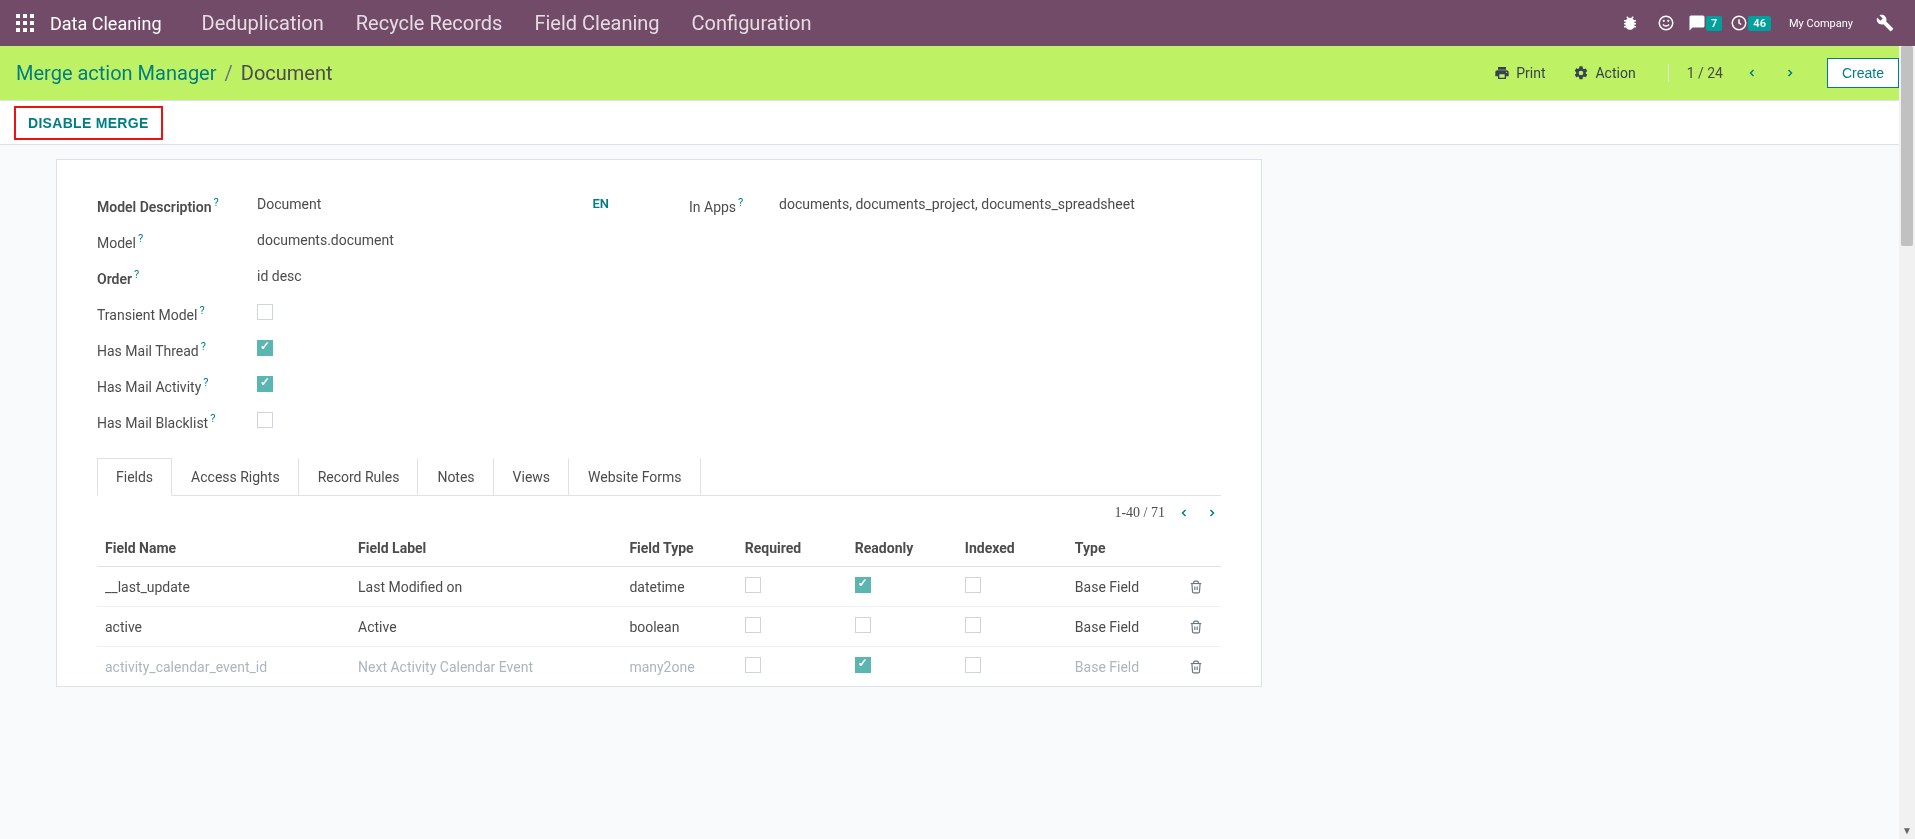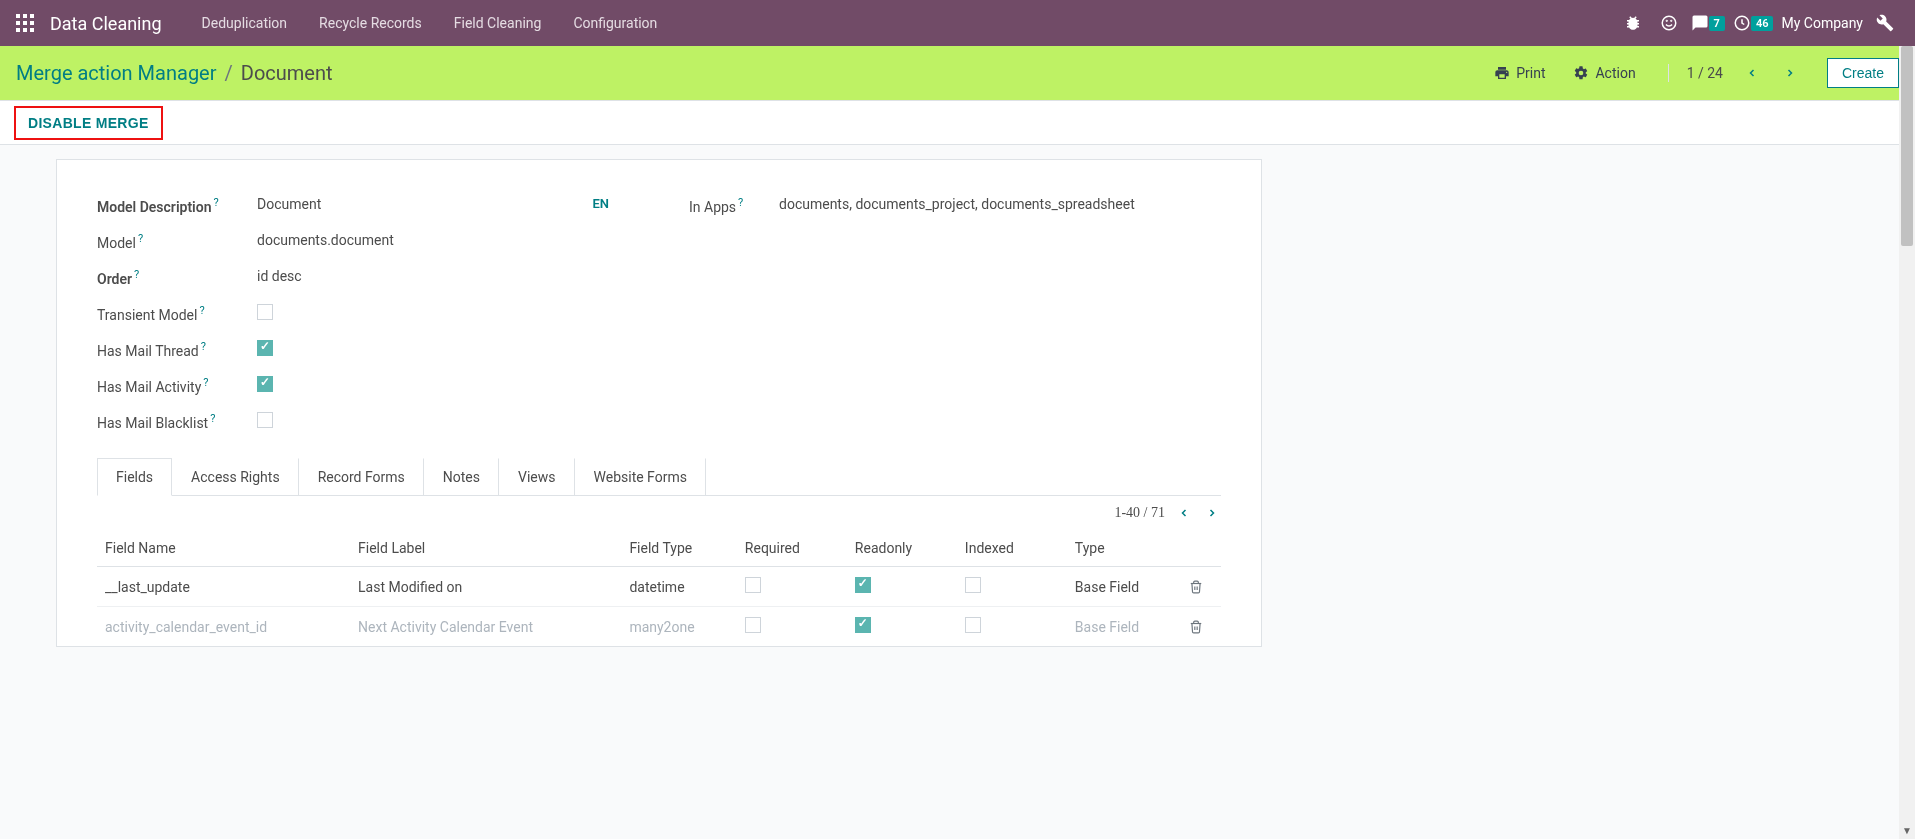"Deduplication" .navbar .nav-link { font-size: 14px -> 20px }
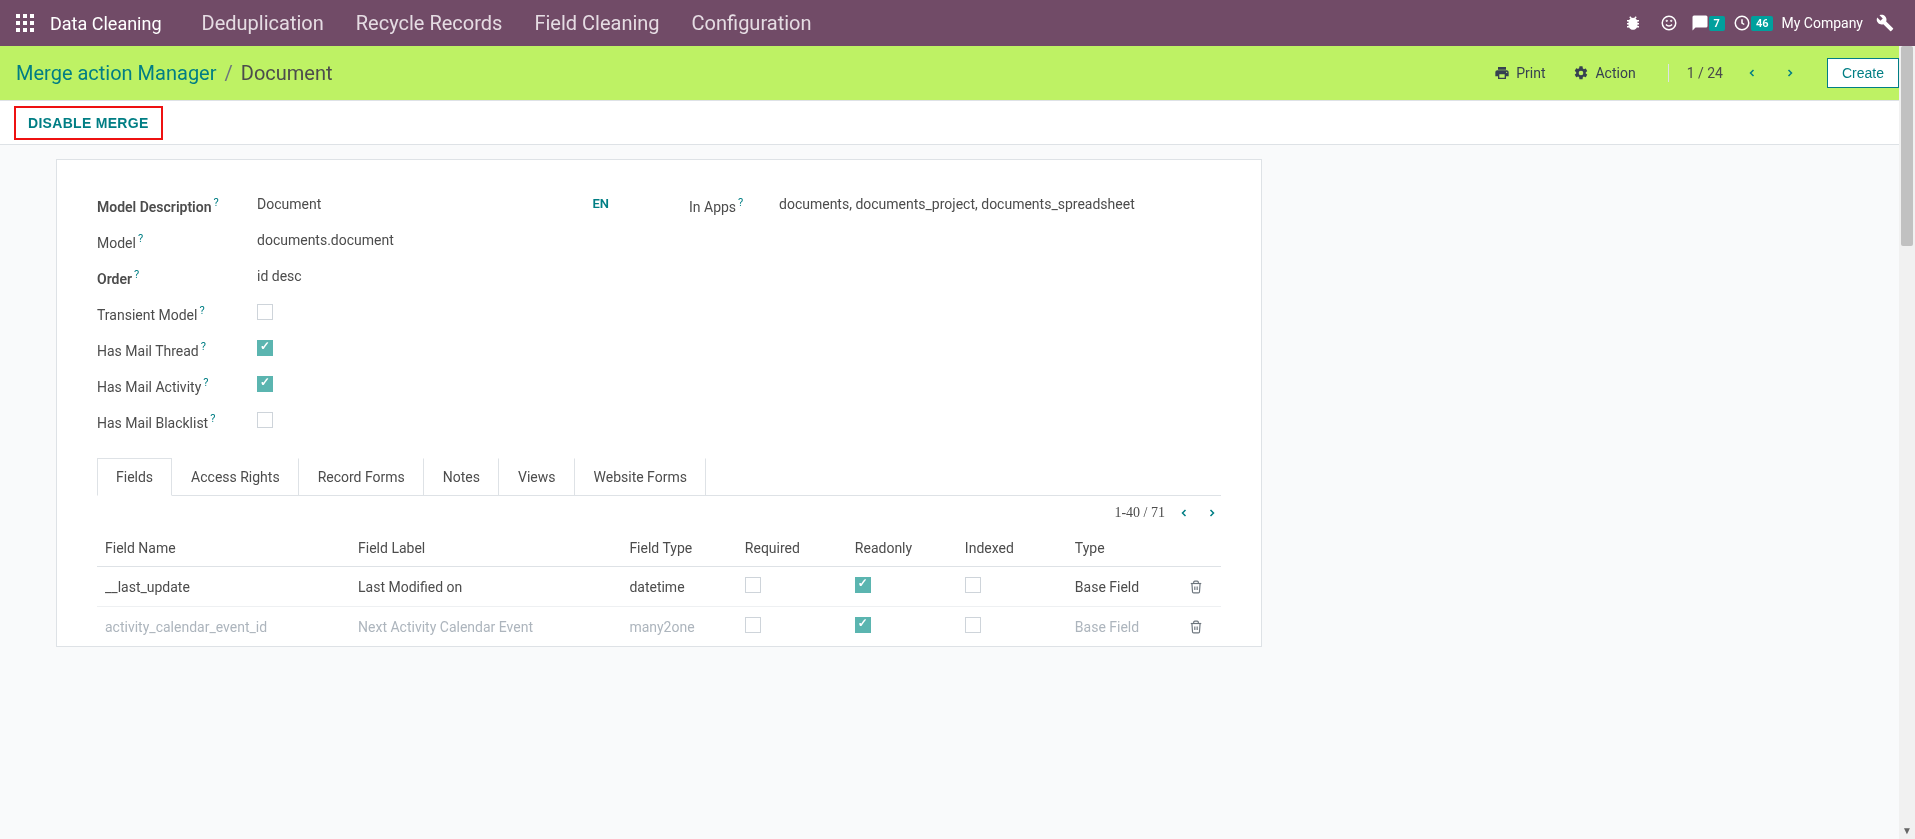"My Company" .navbar .company { font-size: 14px -> 11px; margin: 0 0 -> 0 10px }
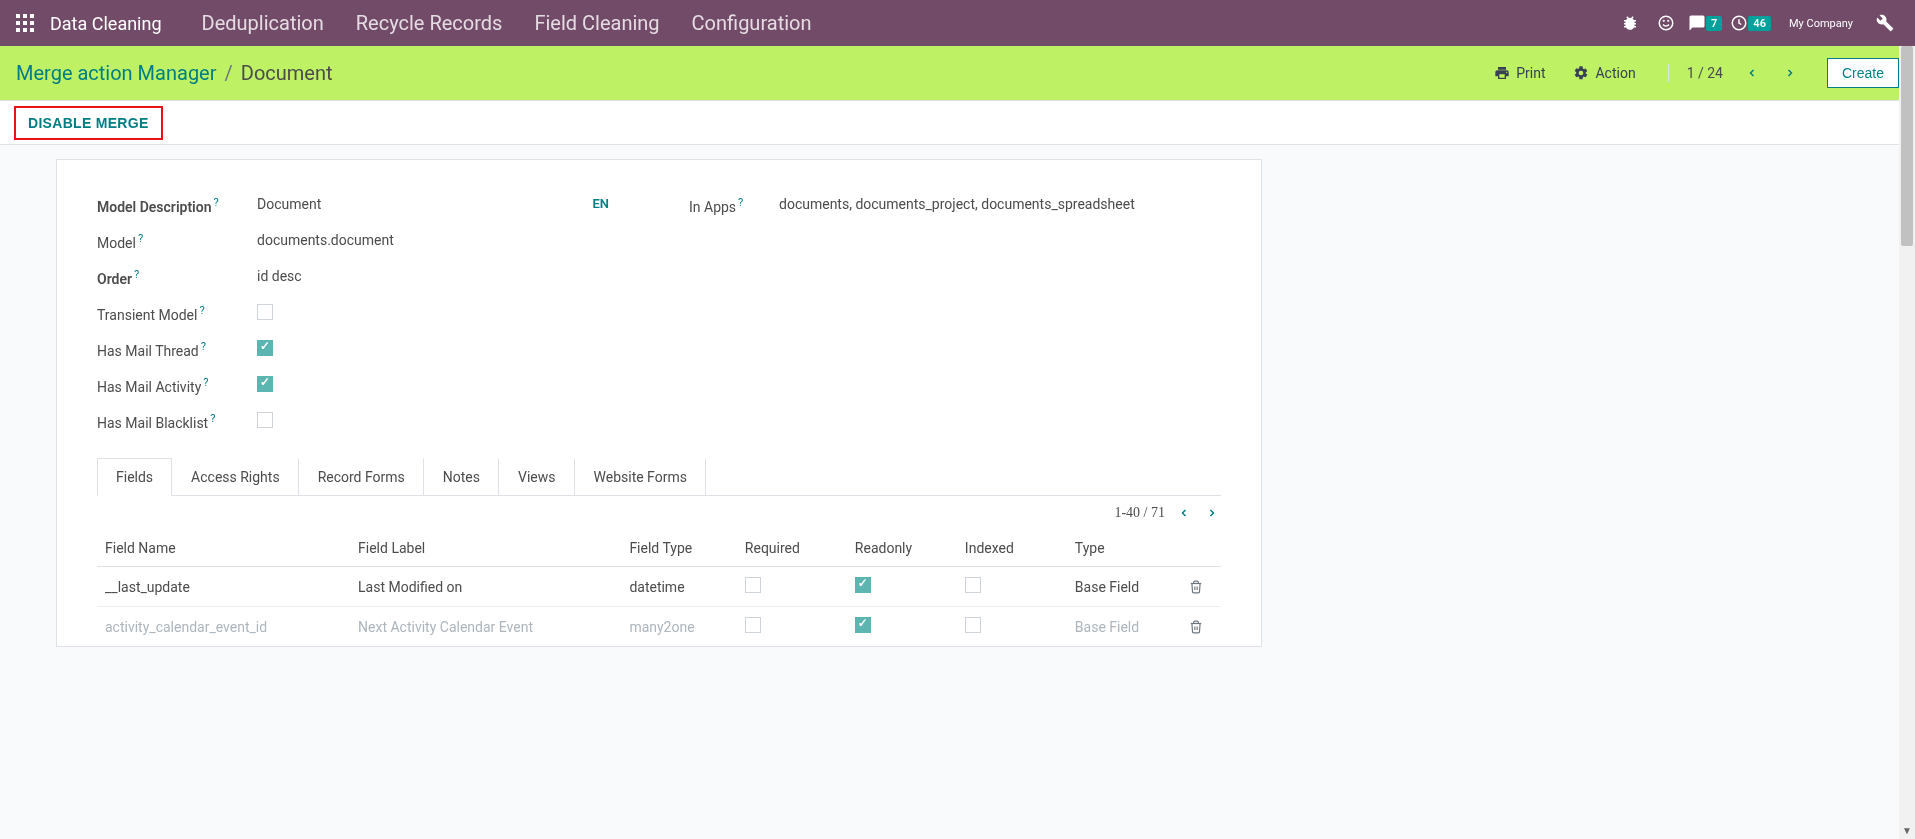"Record Forms" div.tab { text: Forms -> Rules }
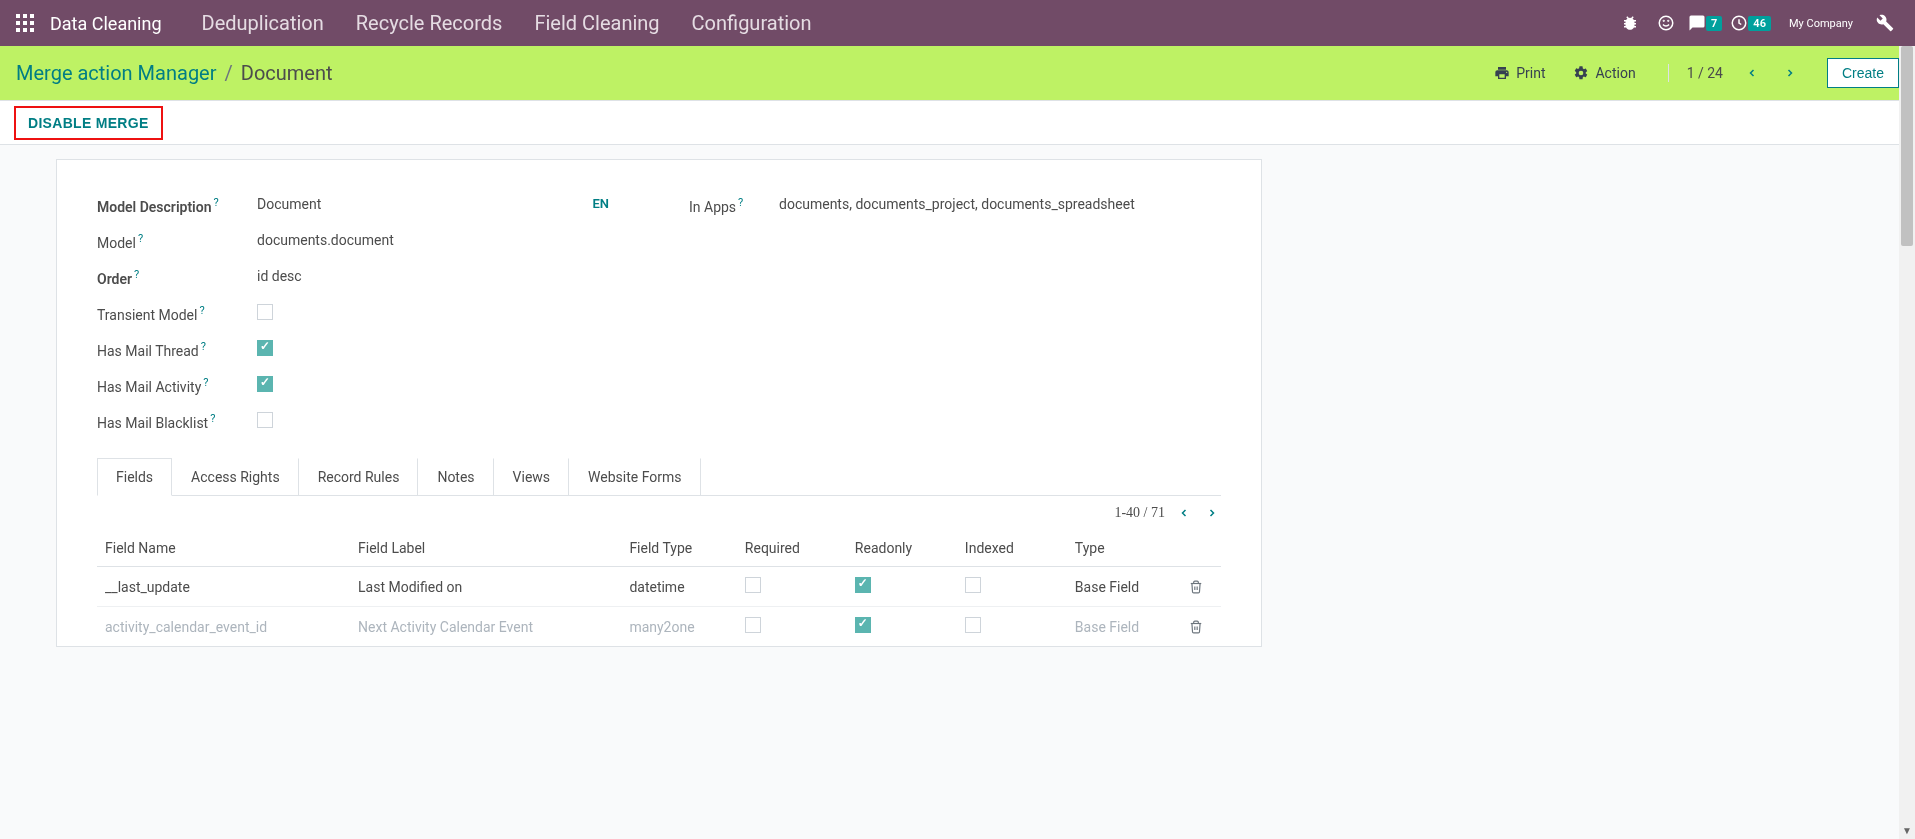"Field Name" .table th { font-weight: 400 -> 700 }
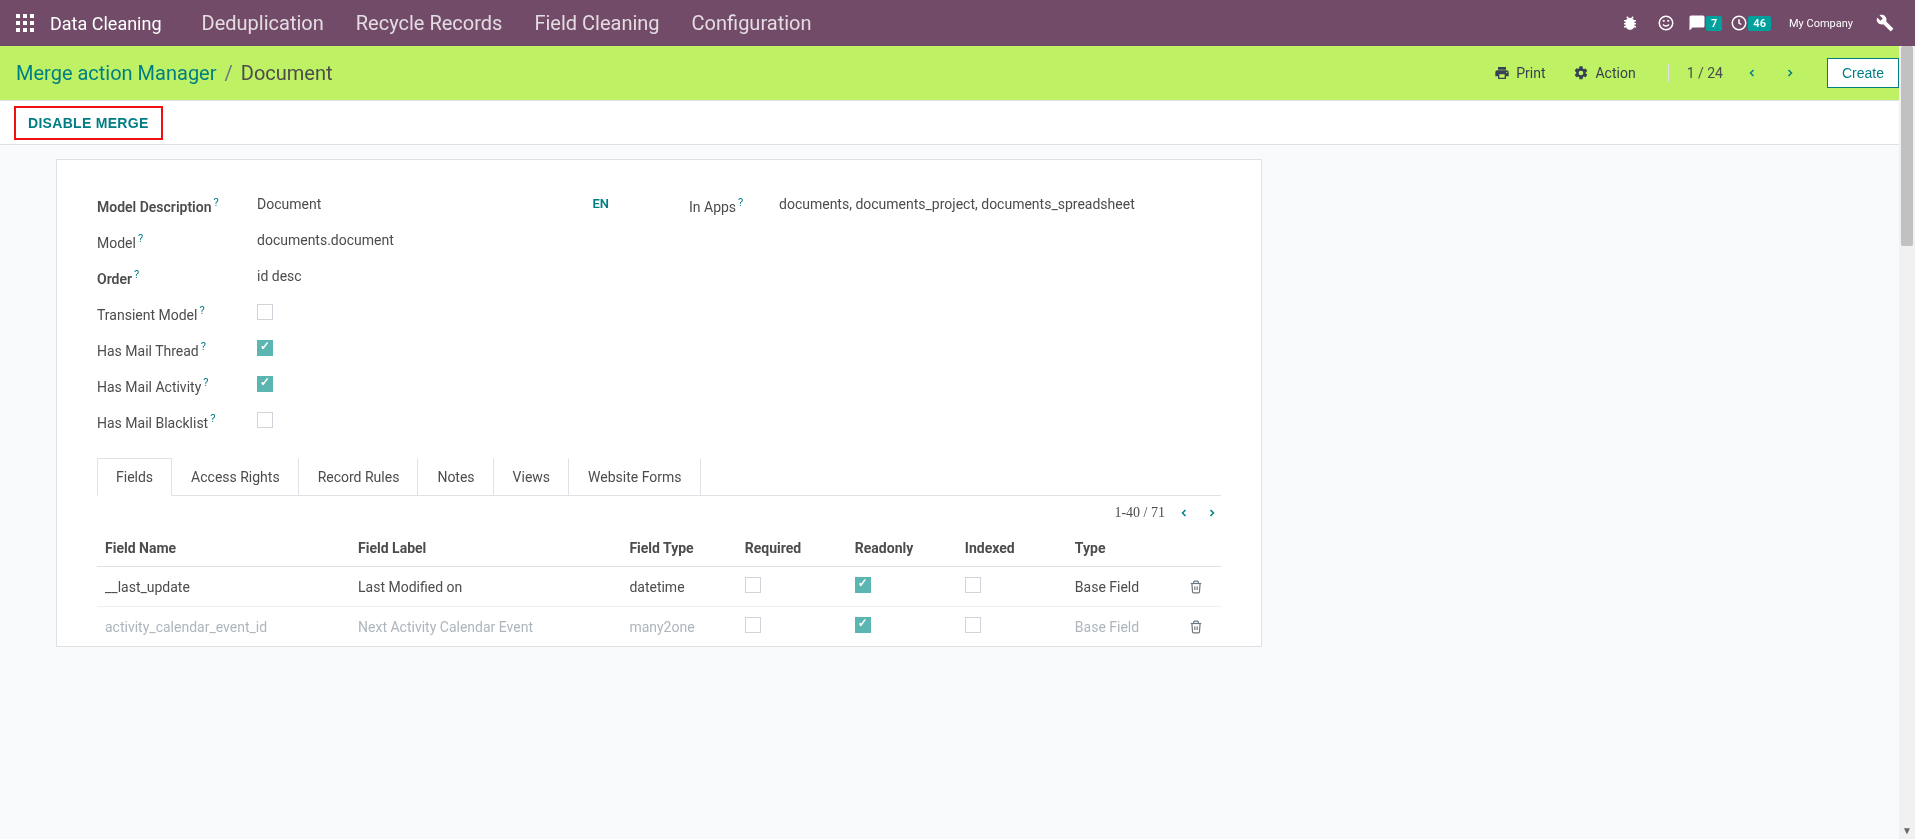"active" tr { html: none -> <tr> <td>active</td> <td>Active</td> <td>boolean</td> <td><span></span></td> <td><span></span></td> <td><span></span></td> <td>Base Field</td> <td> <svg> <polyline></polyline> <path></path> <path></path> <path></path> </svg> </td> </tr> }
